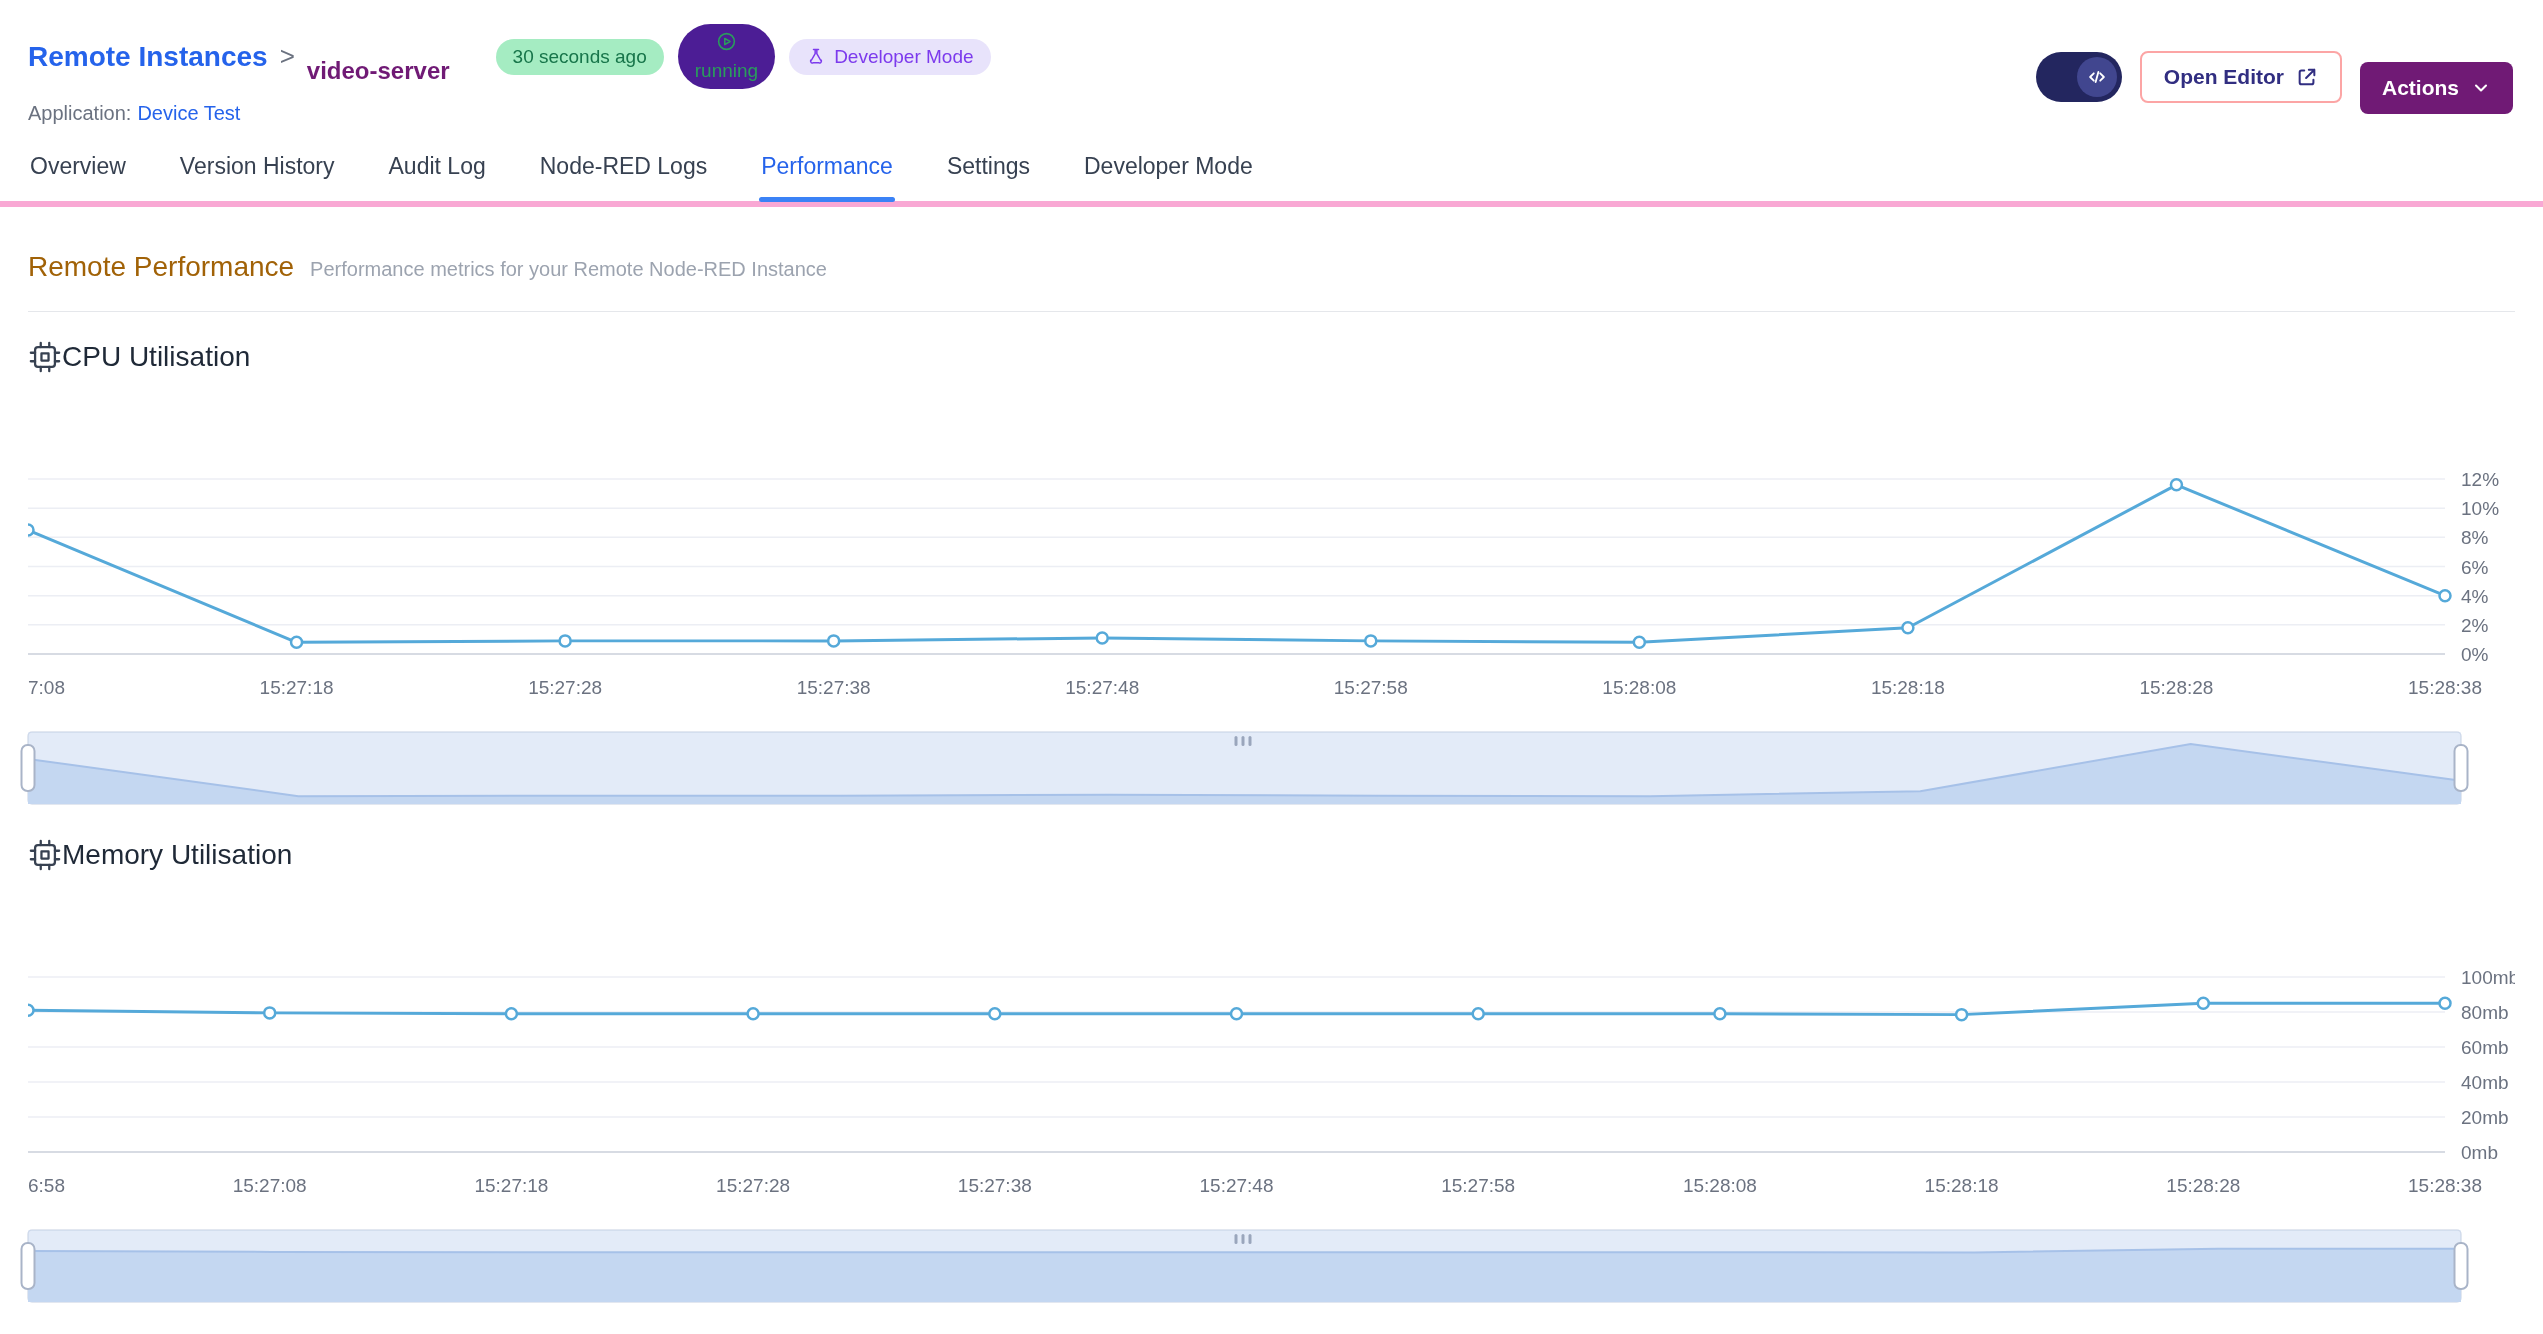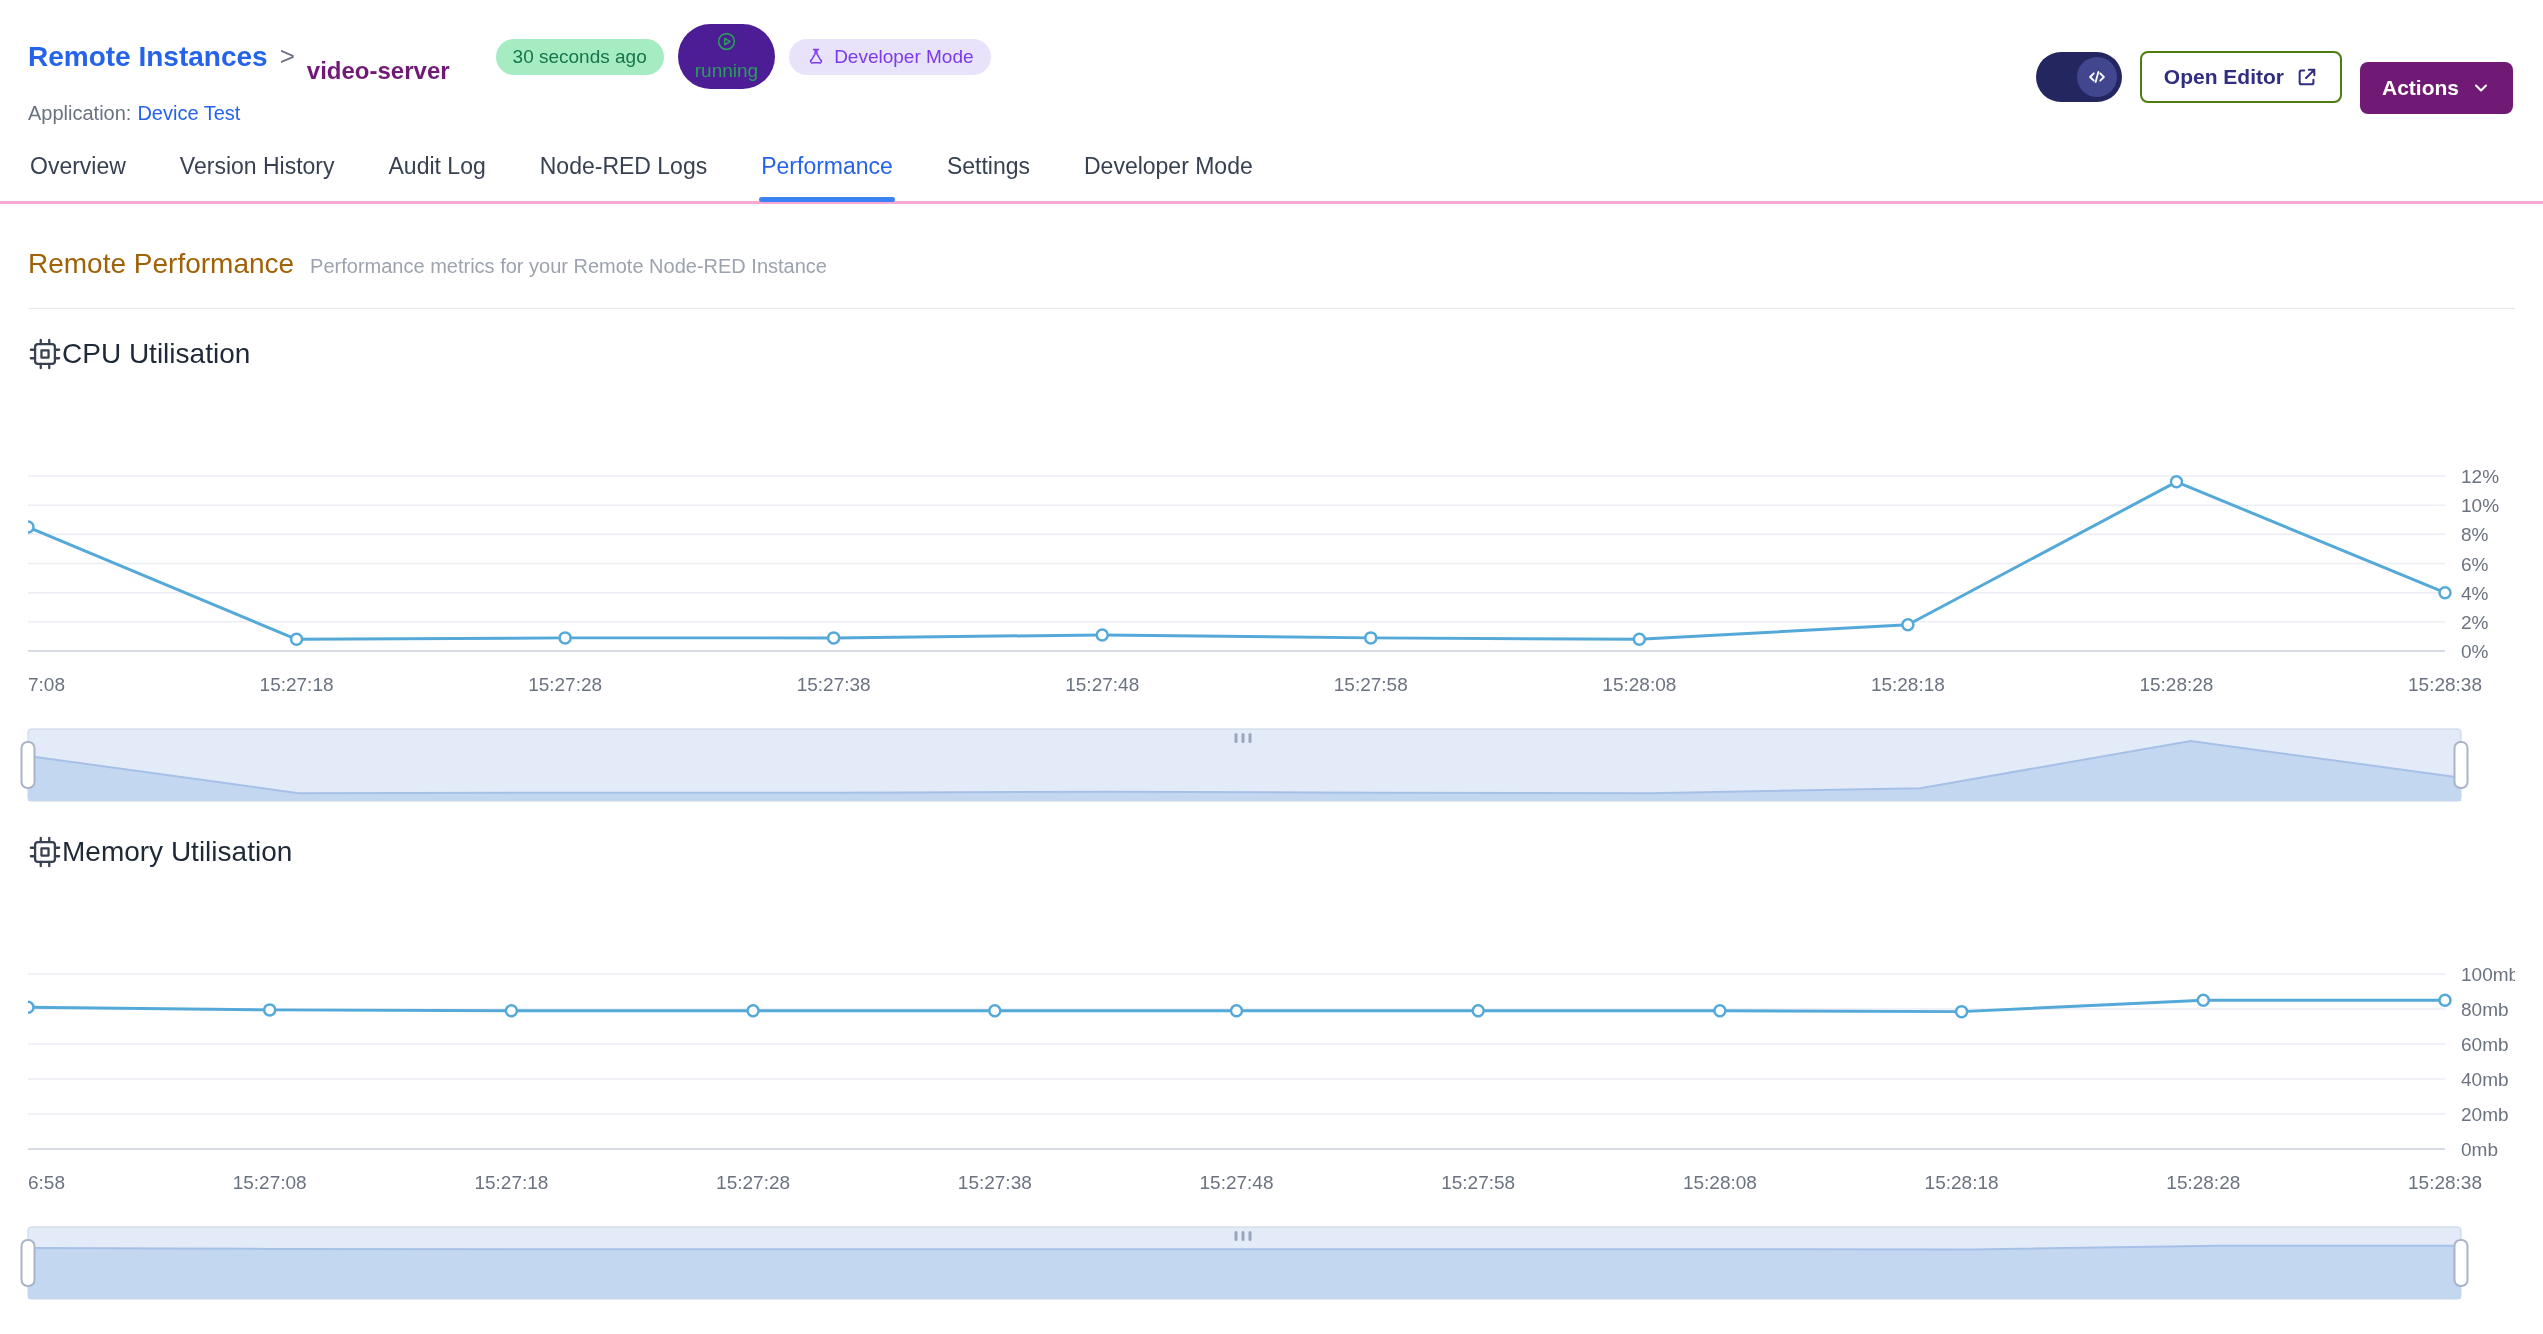"Open Editor" .btn-outline { border: 2px solid #4d7c0f -> 2px solid #fca5a5 }
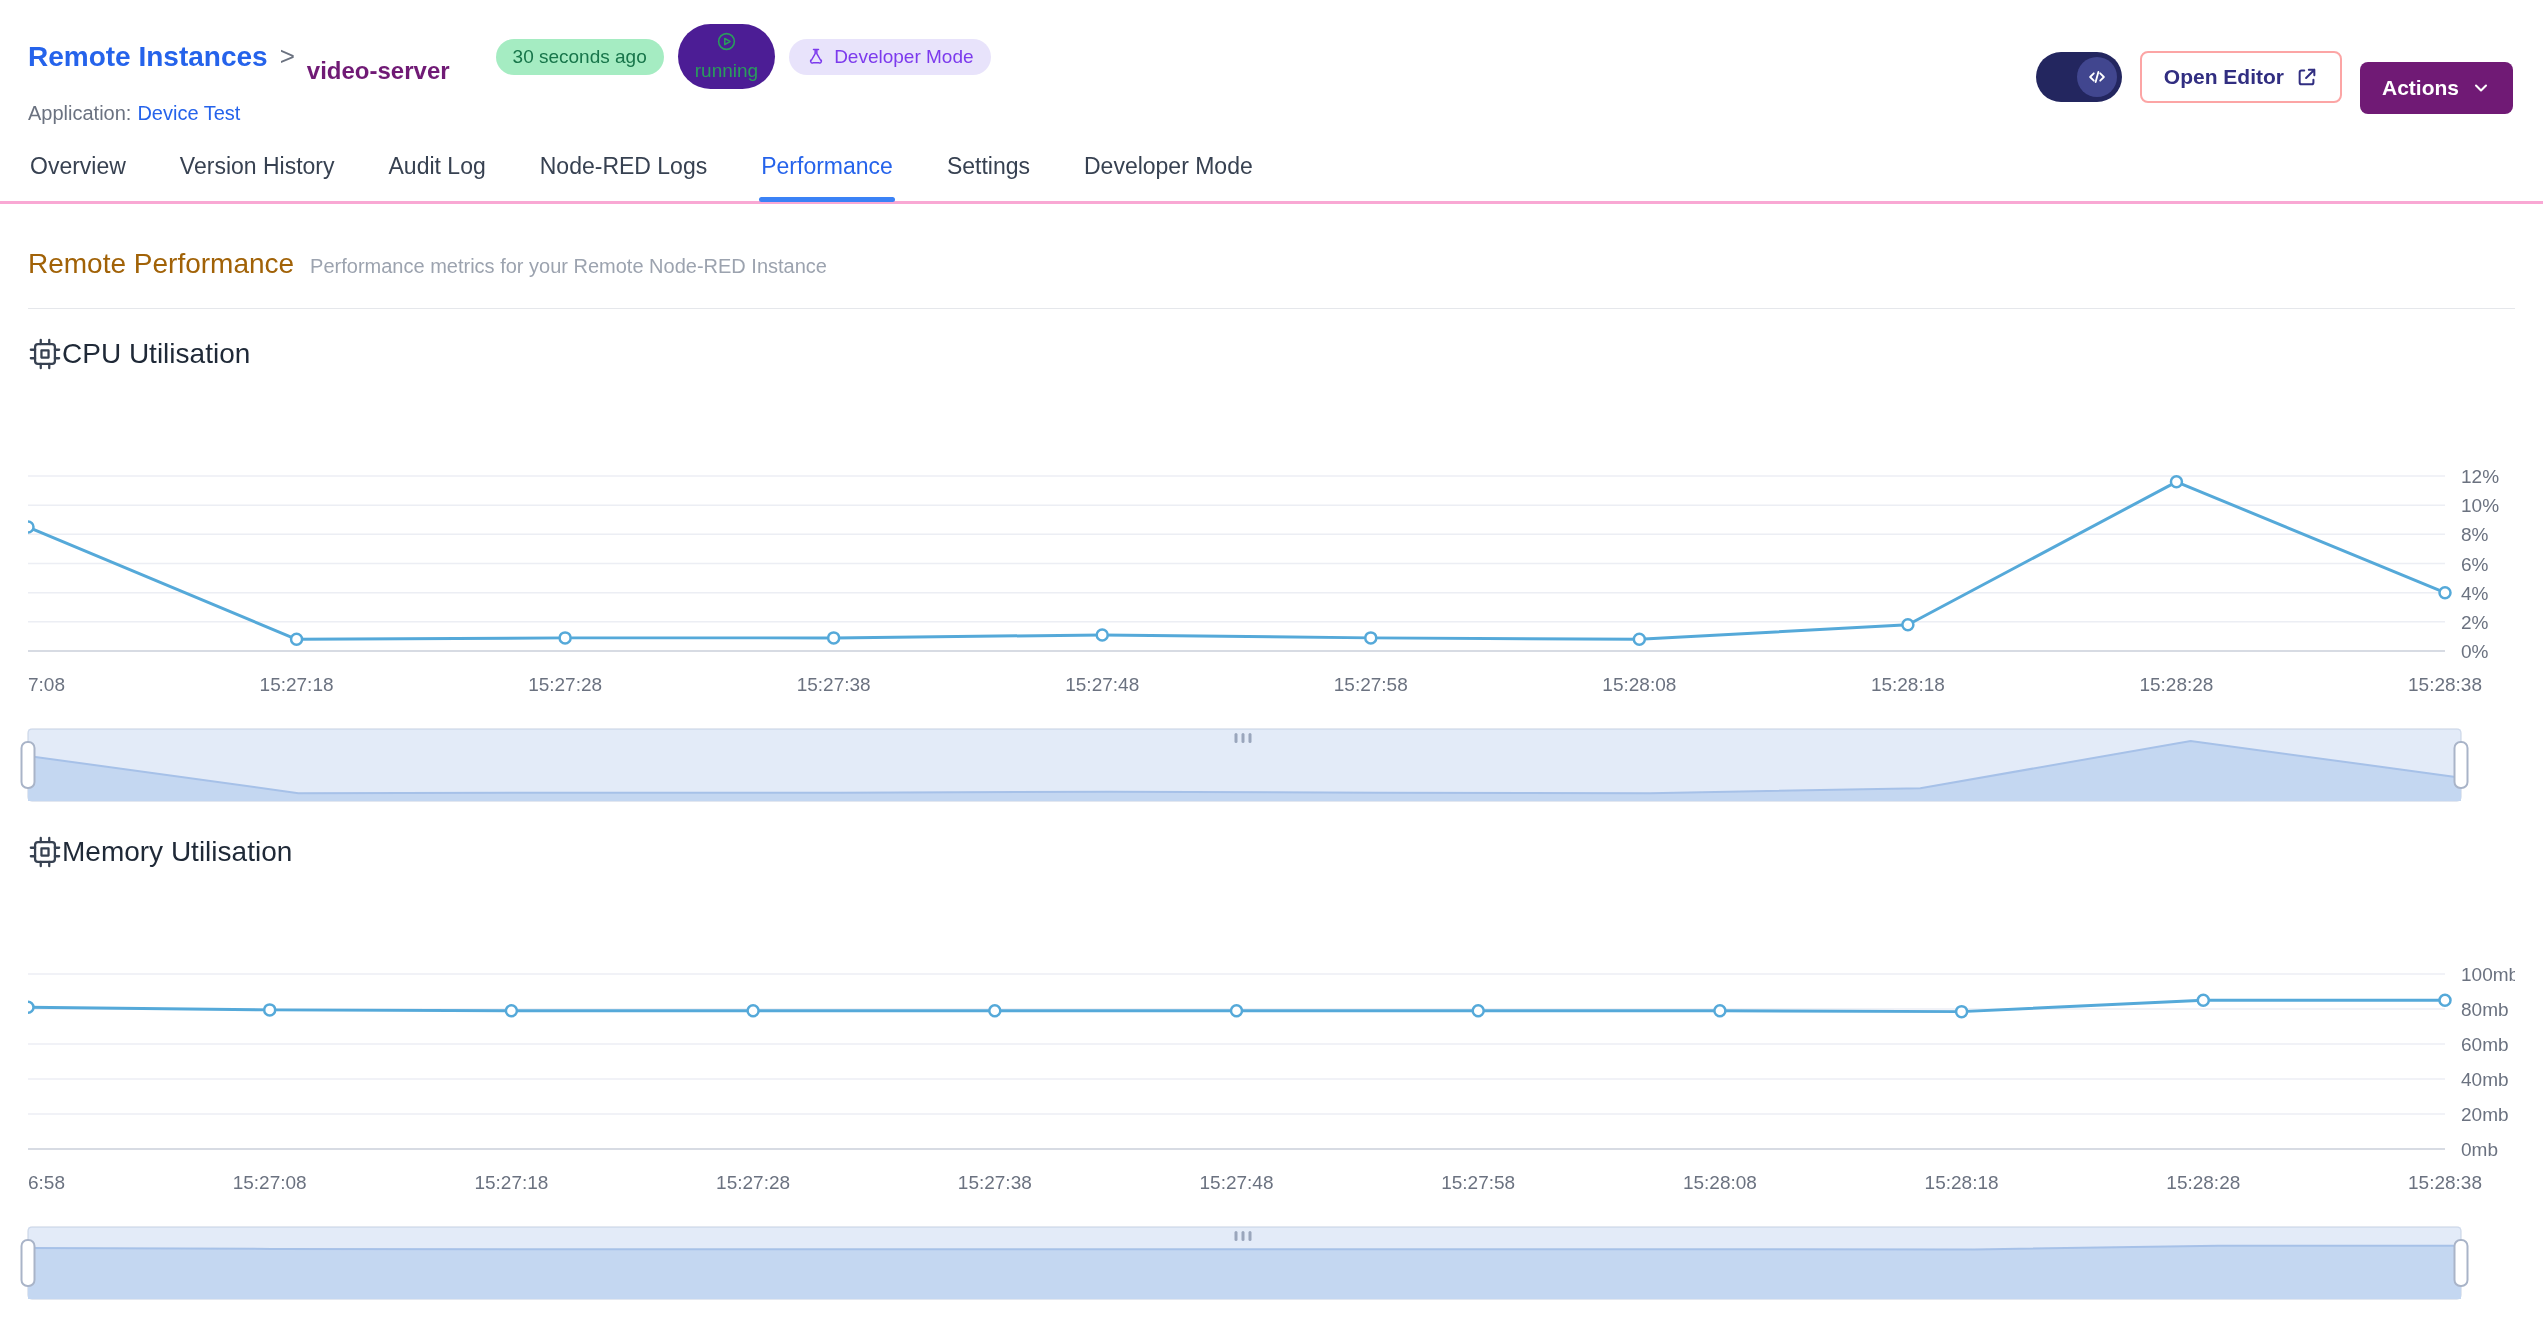"Overview" .tabs { border-bottom: 3px solid #f9a8d4 -> 6px solid #f9a8d4 }
